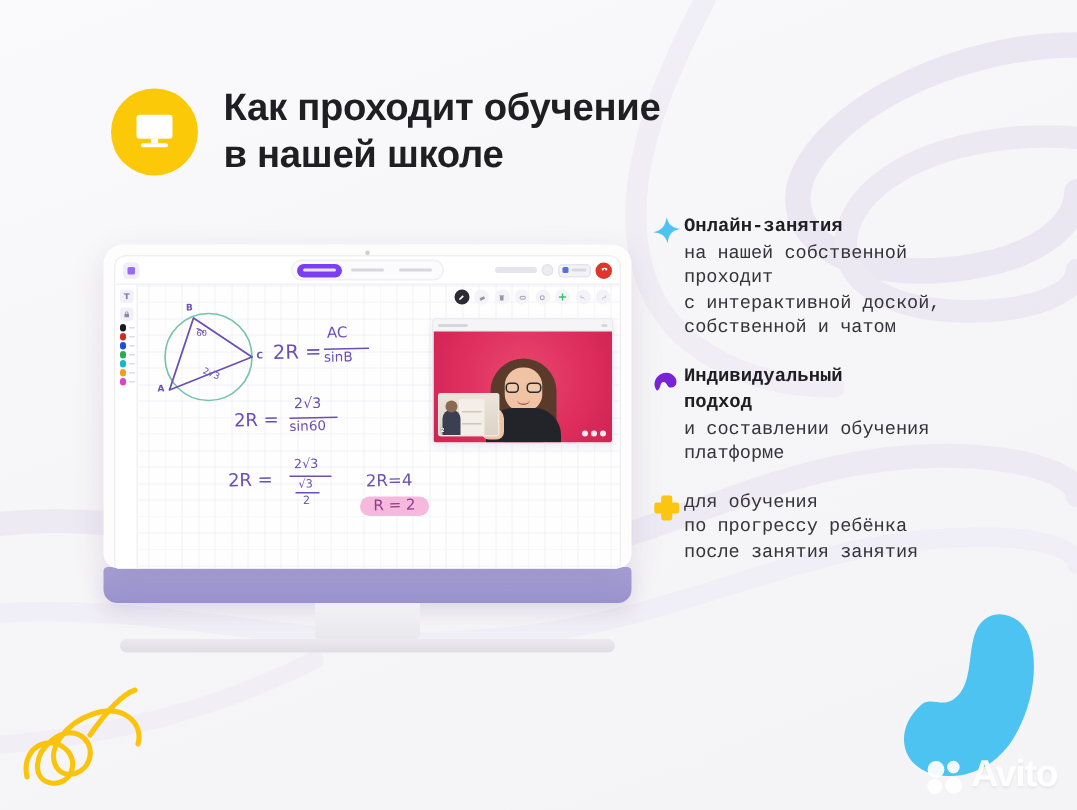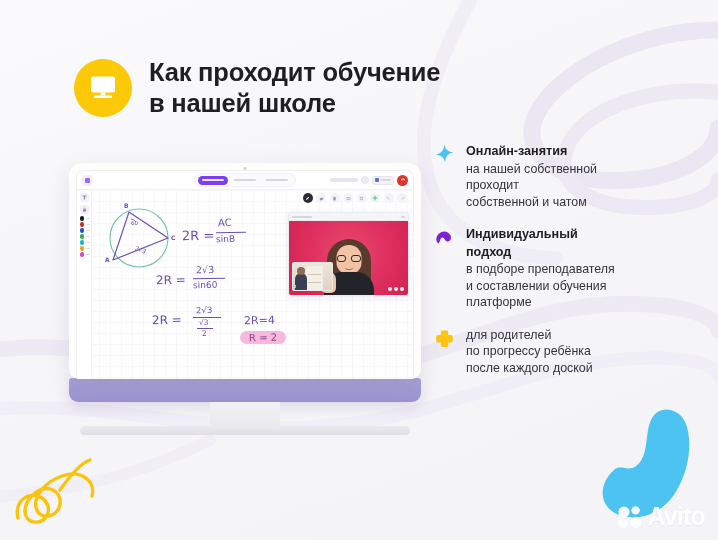"Онлайн-занятия" .feature { font-family: none -> Liberation Mono, monospace; gap: 10px -> none }
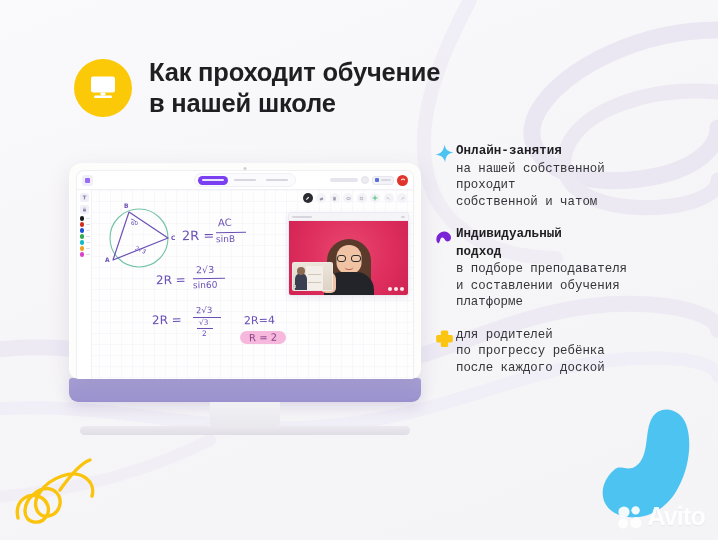"с интерактивной доской," div.f-desc { html: none -> <div>с интерактивной доской,</div> }
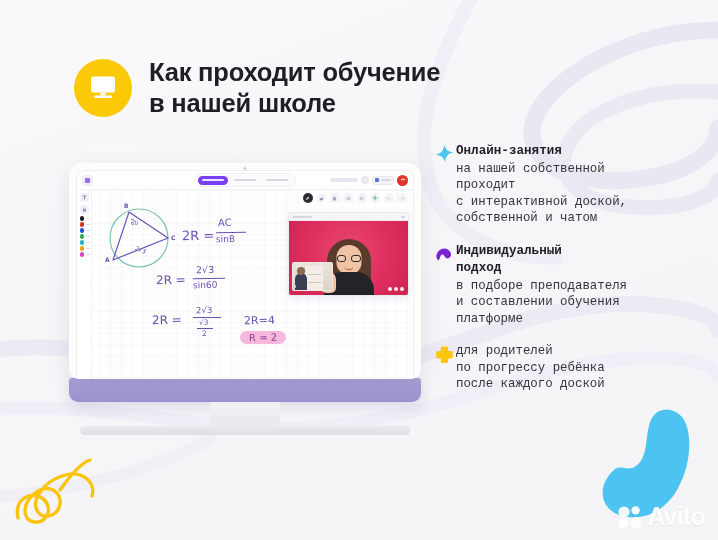"в подборе преподавателя" div.f-desc { html: <div>в подборе преподавателя</div> -> none }
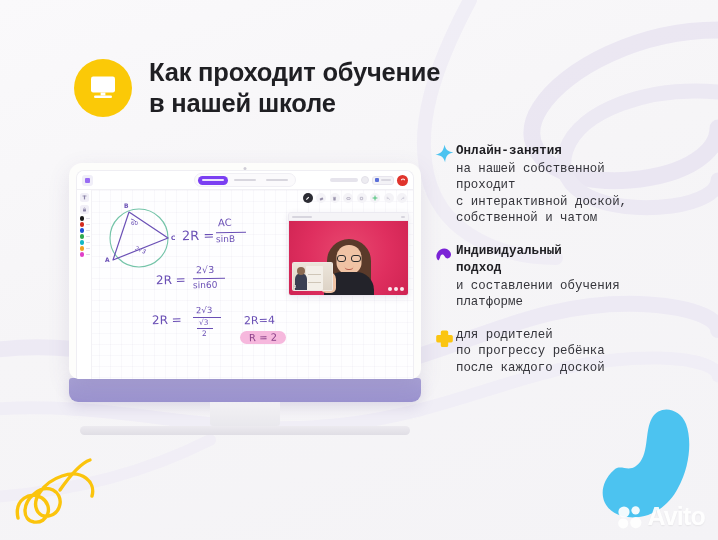"для родителей" div.f-desc { text: родителей -> обучения }
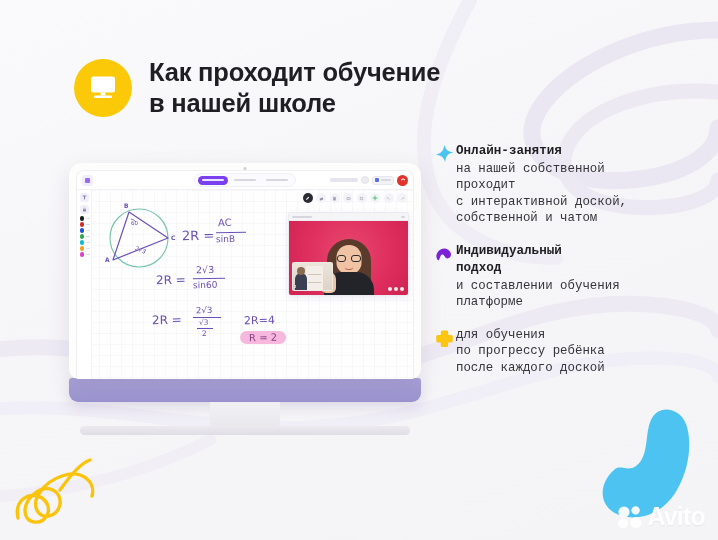"после каждого доской" div.f-desc { text: каждого доской -> занятия занятия }
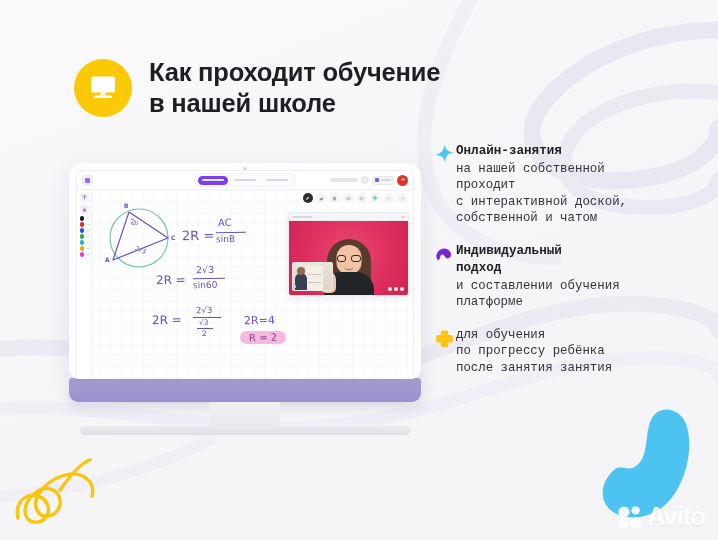"Avito" .watermark { align-items: center -> flex-end }
